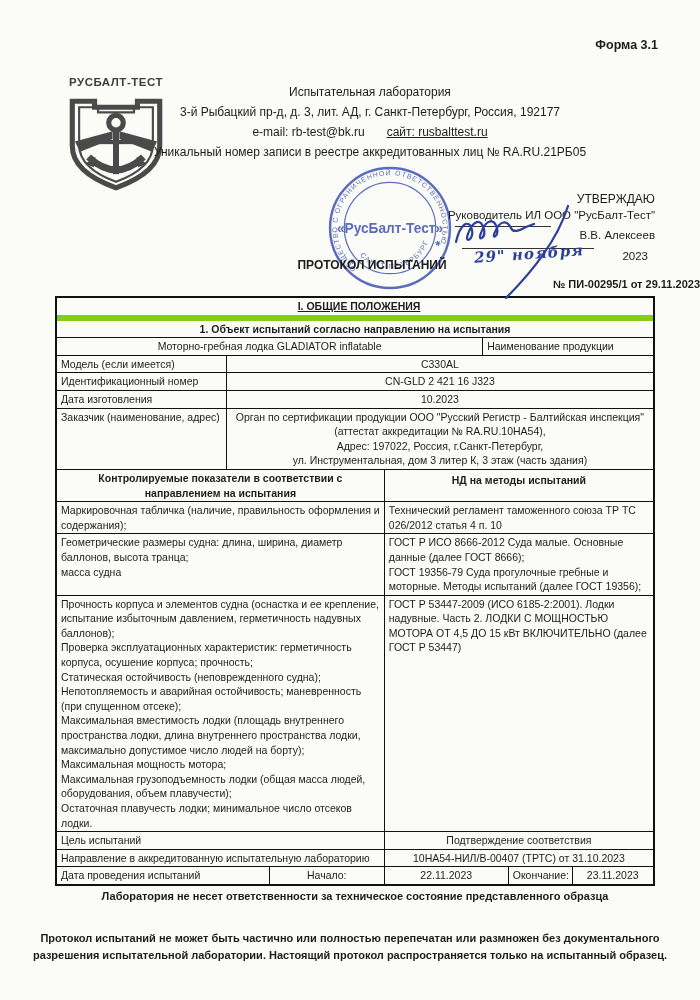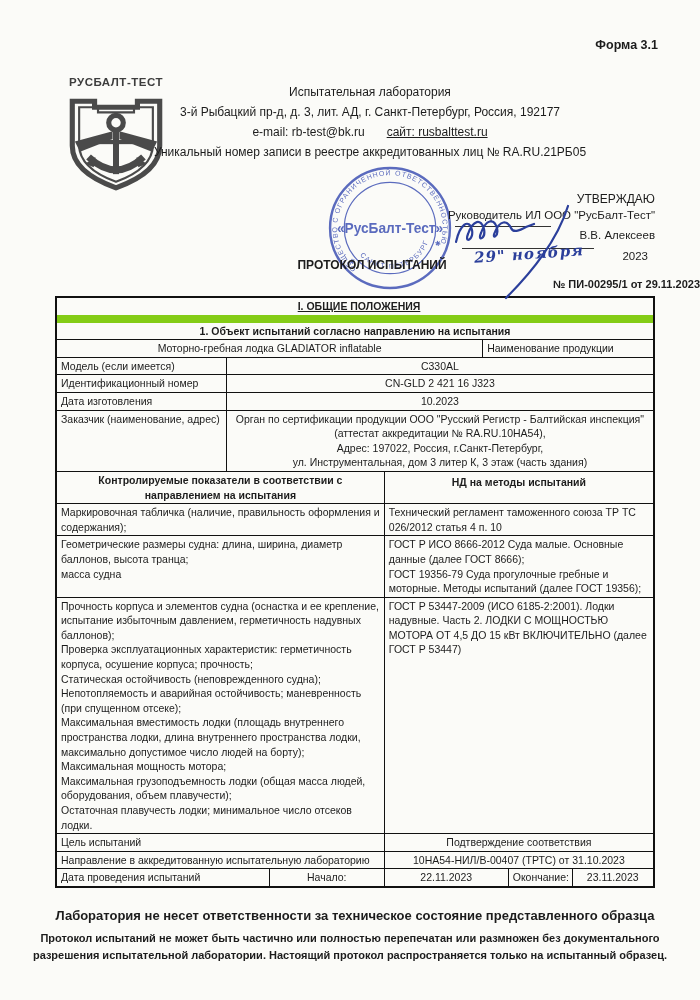"I. ОБЩИЕ ПОЛОЖЕНИЯ" .row.thick { border-bottom: 8px solid #84cc16 -> 6px solid #84cc16 }
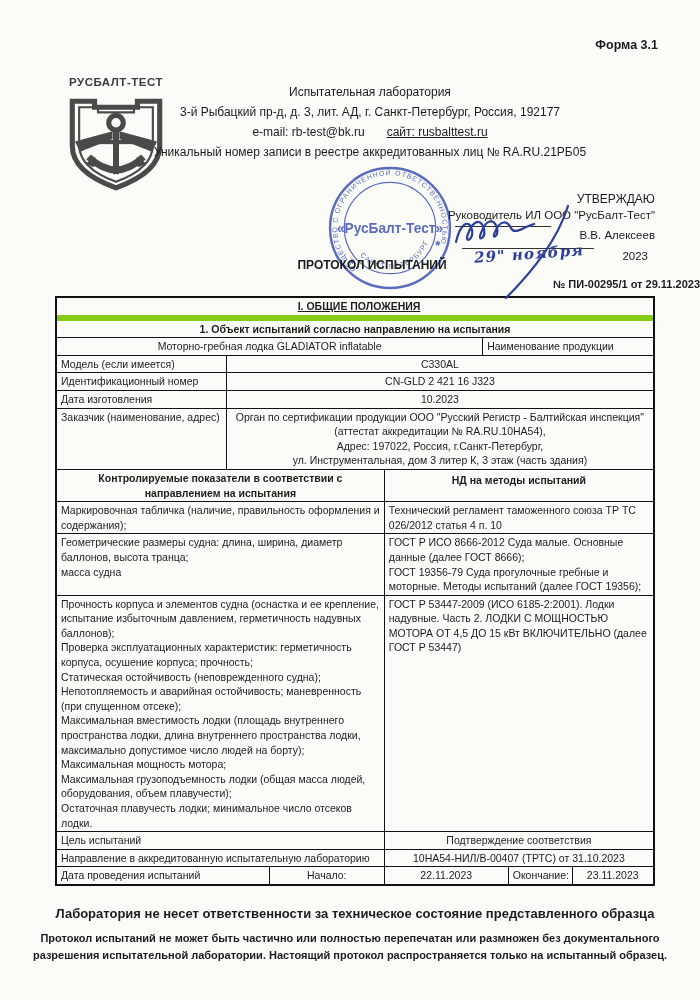"Лаборатория не несет ответственности за" .tbl-note { font-size: 13px -> 11px; margin-top: 20px -> 4px }
